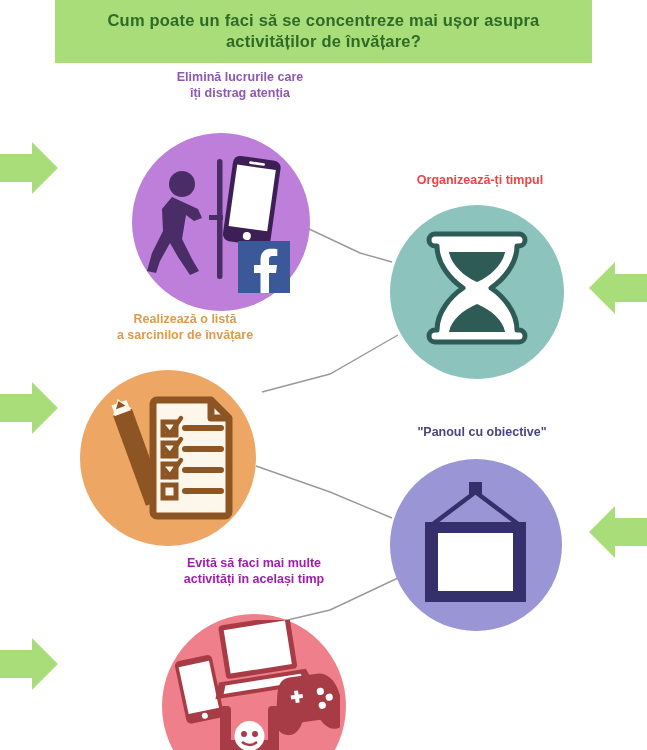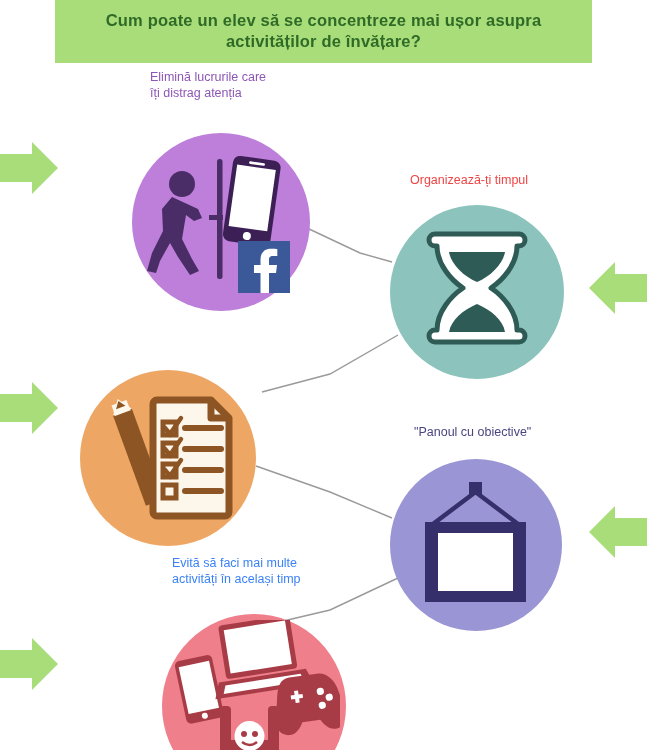"Cum poate un elev să" div.header-title { text: elev -> faci }
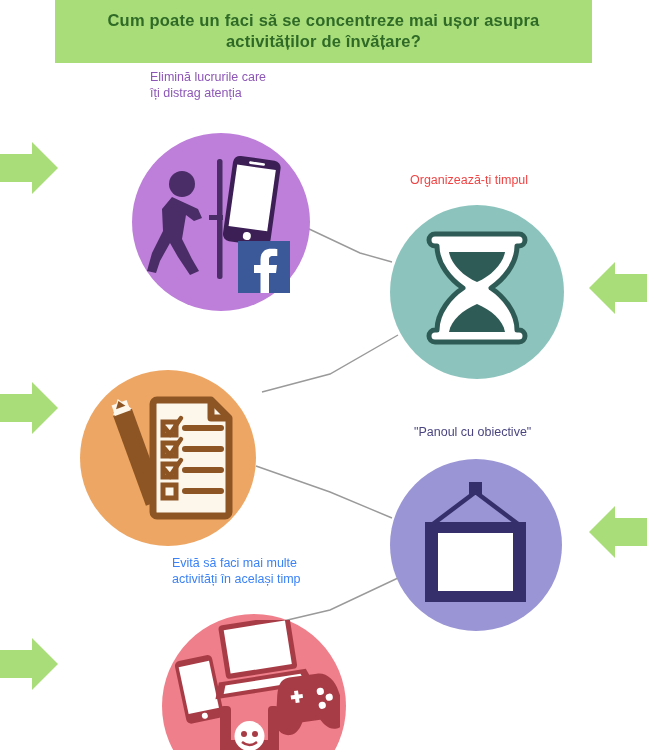"Elimină lucrurile care" .node-caption { font-weight: normal -> bold; margin-left: 32px -> none; text-align: none -> center }
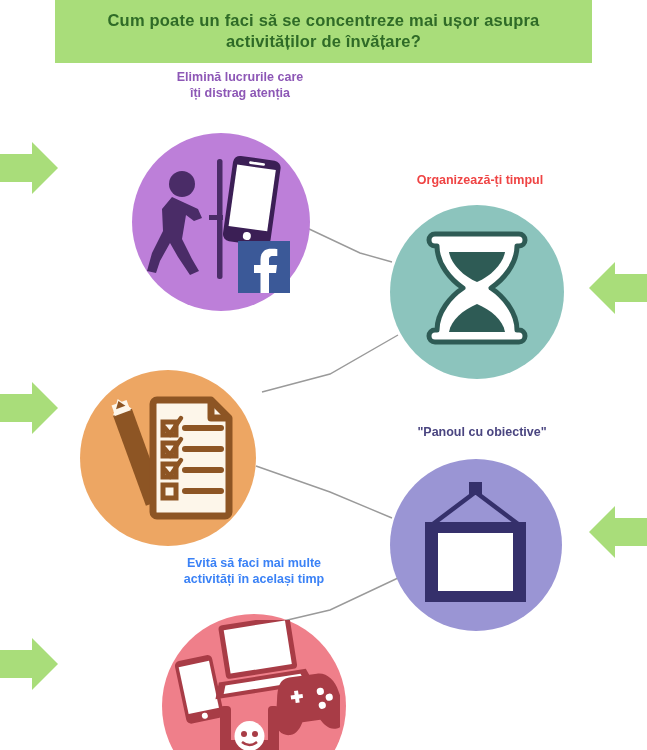"Realizează o listă" div.node-caption { html: none -> <div>Realizează o listă a sarcinilor de învățare</div> }
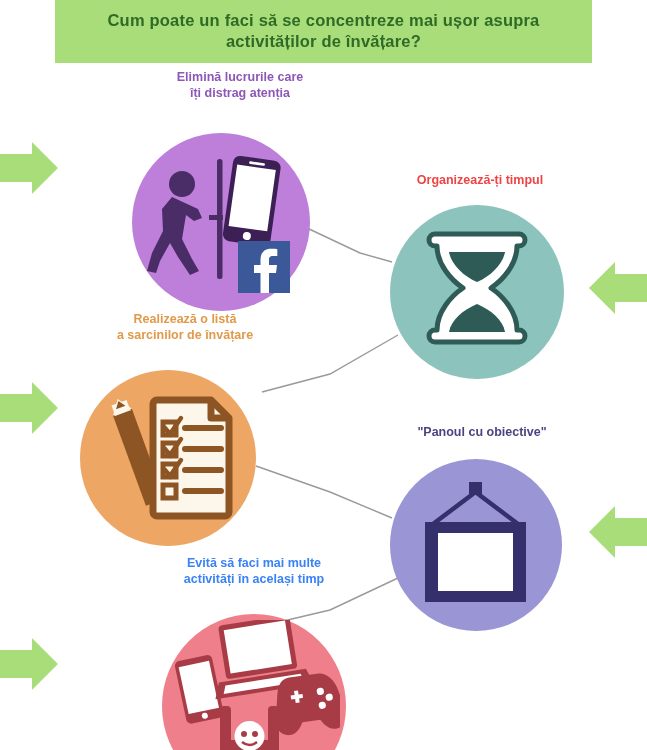"Evită să faci mai multe" .cap-pink { color: #3b82f6 -> #a21caf }
